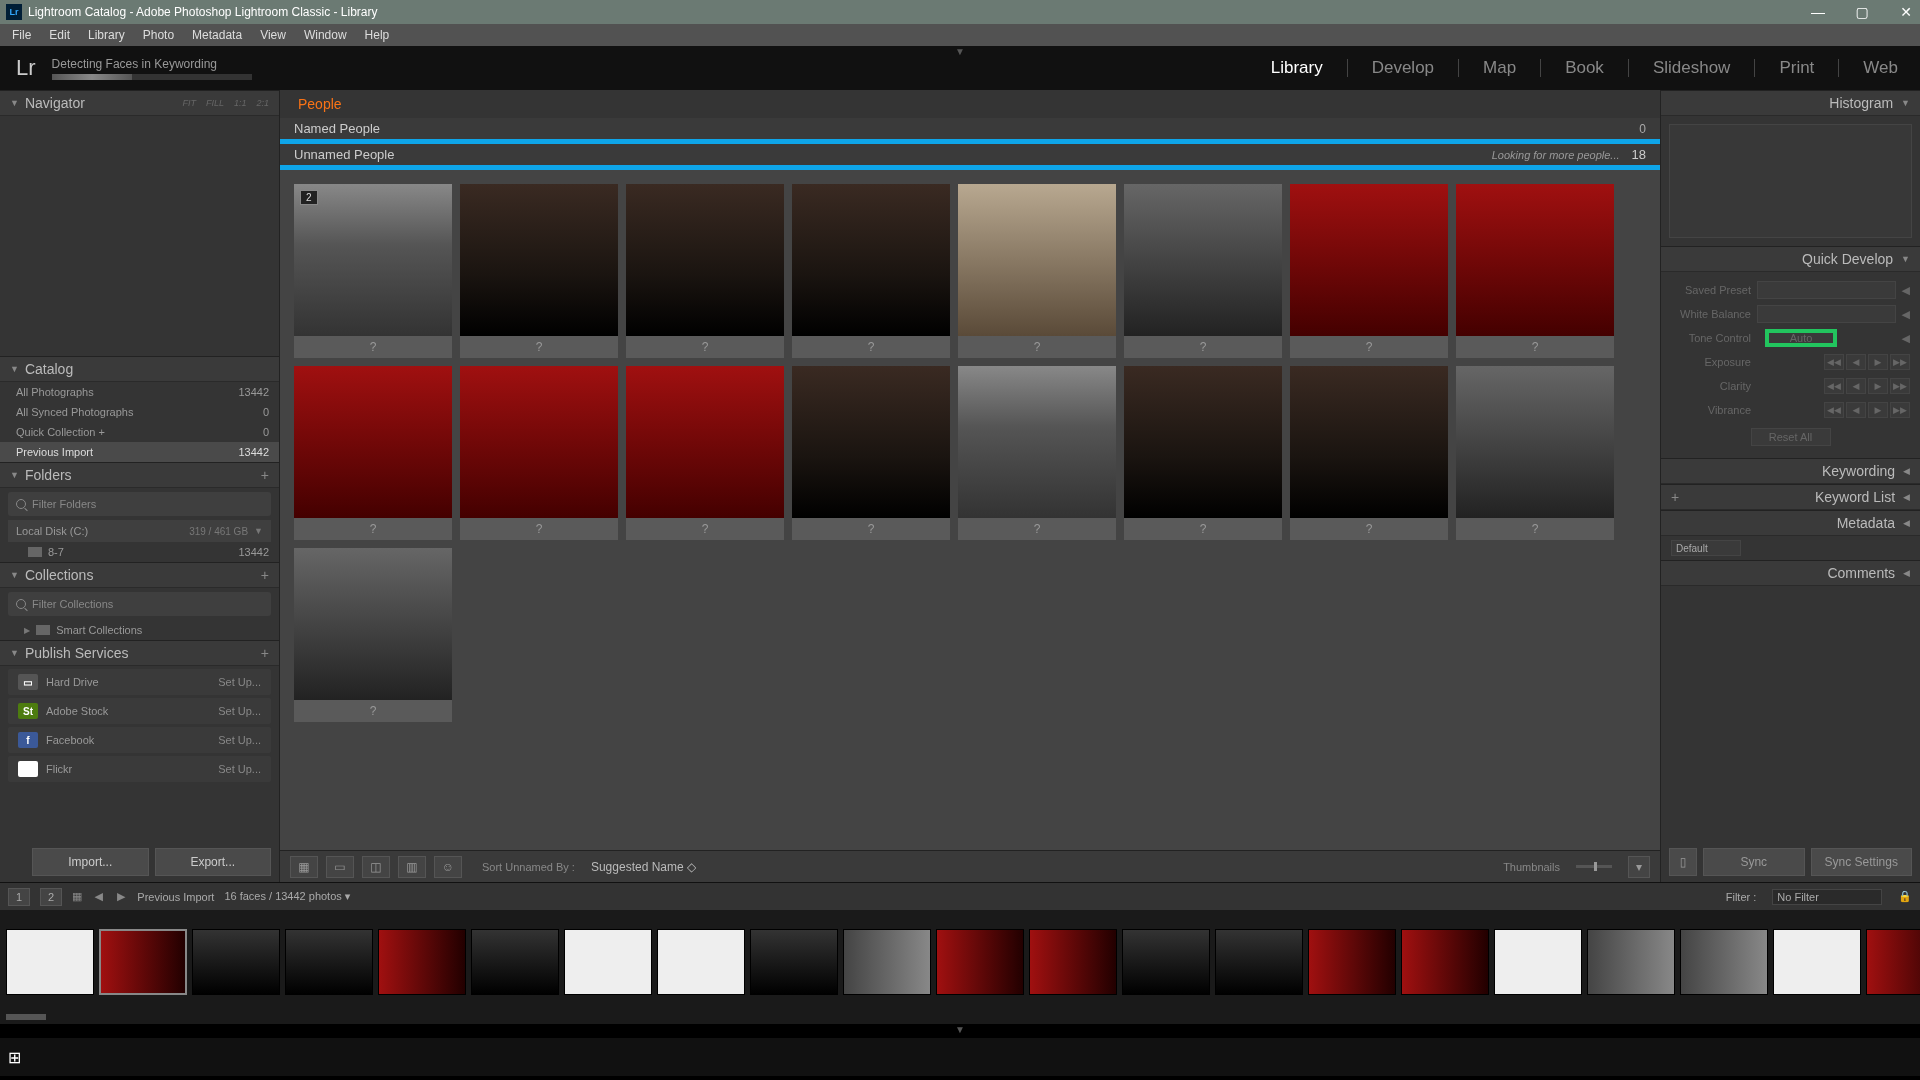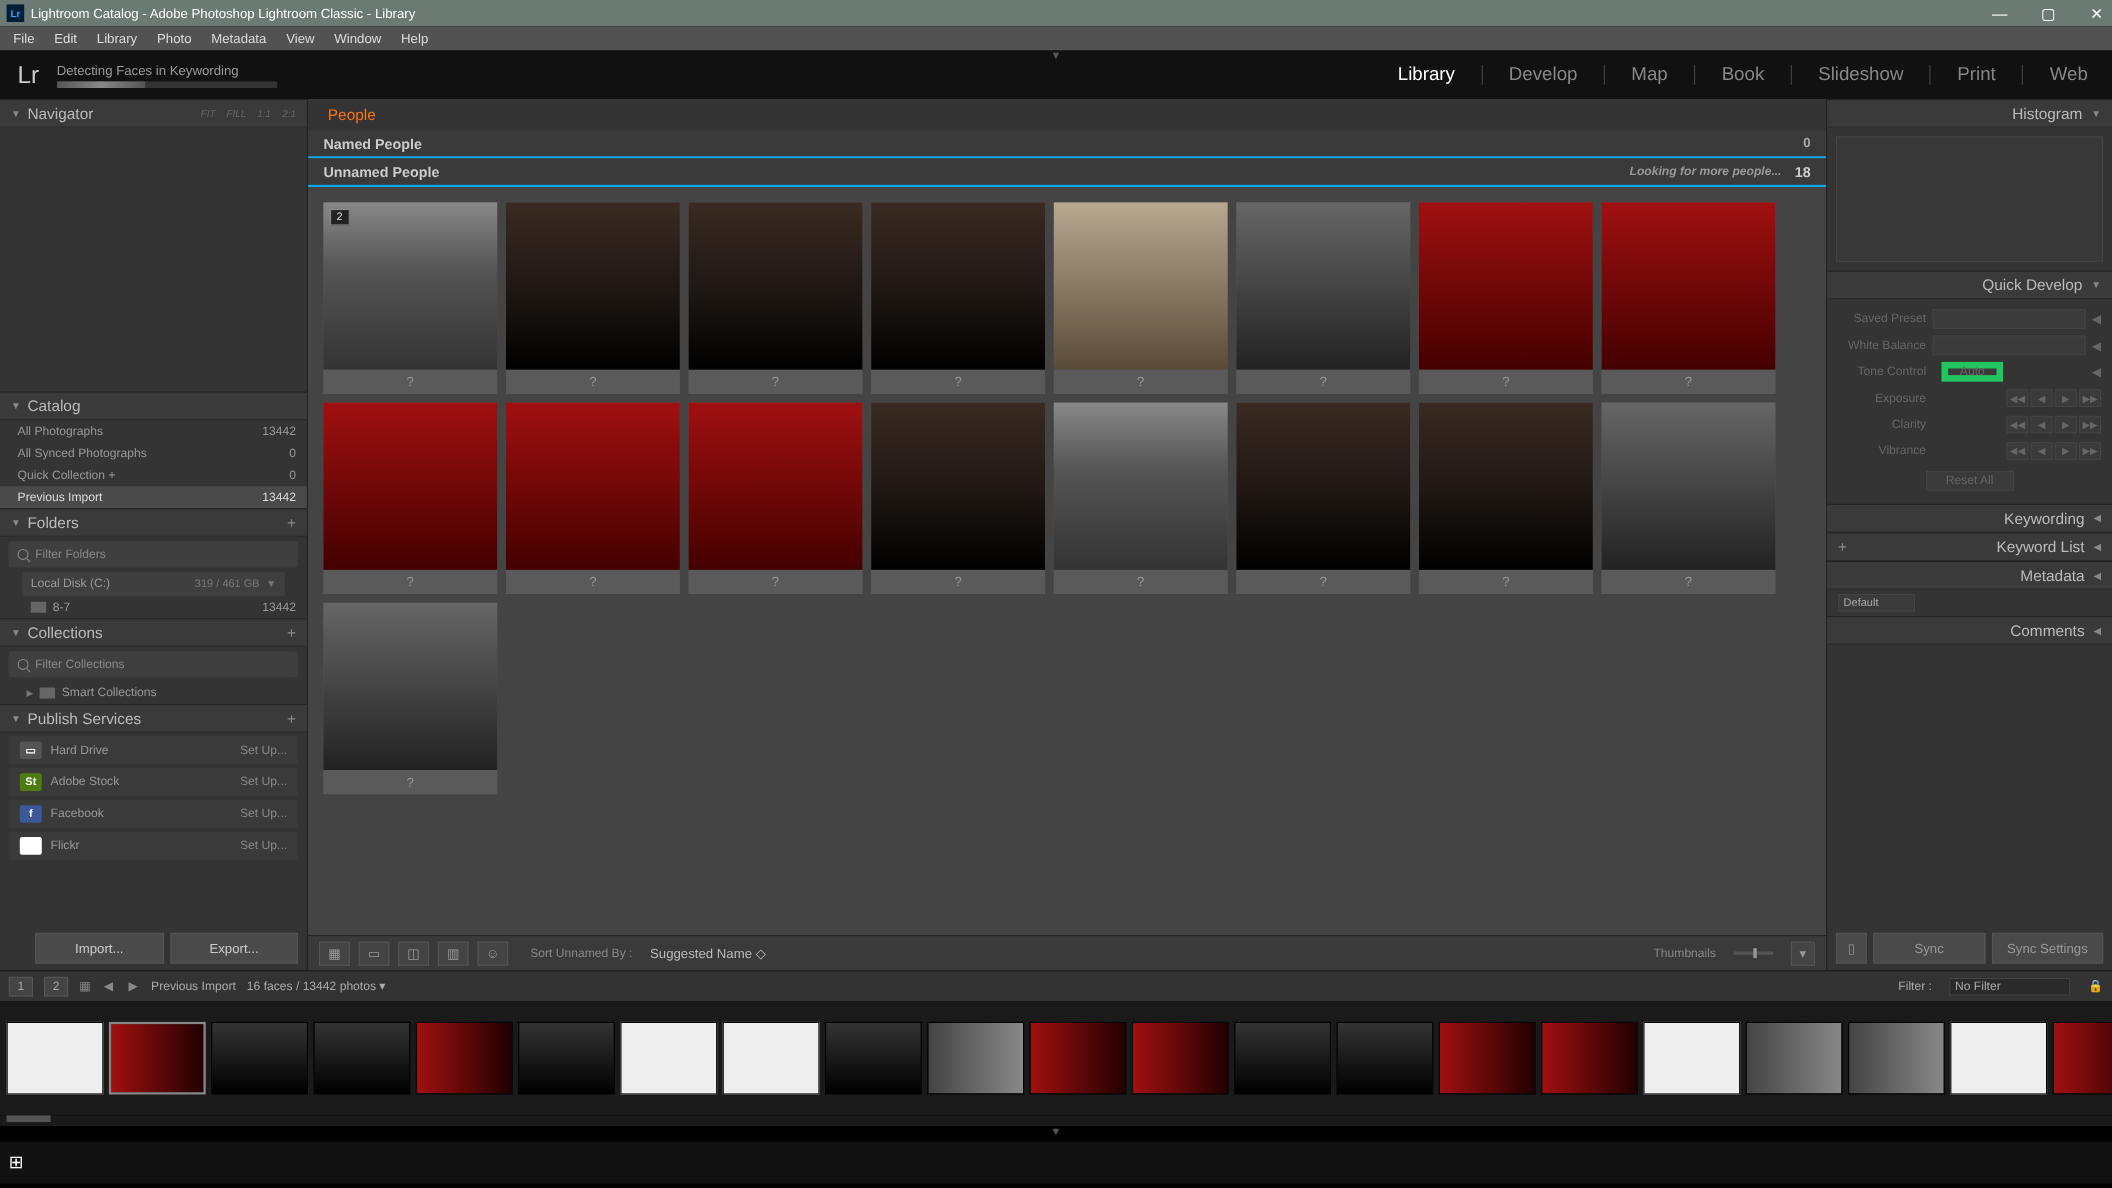"Named People" .section-bar { border-bottom: 2px solid #0ea5e9 -> 5px solid #0ea5e9; font-weight: bold -> none }
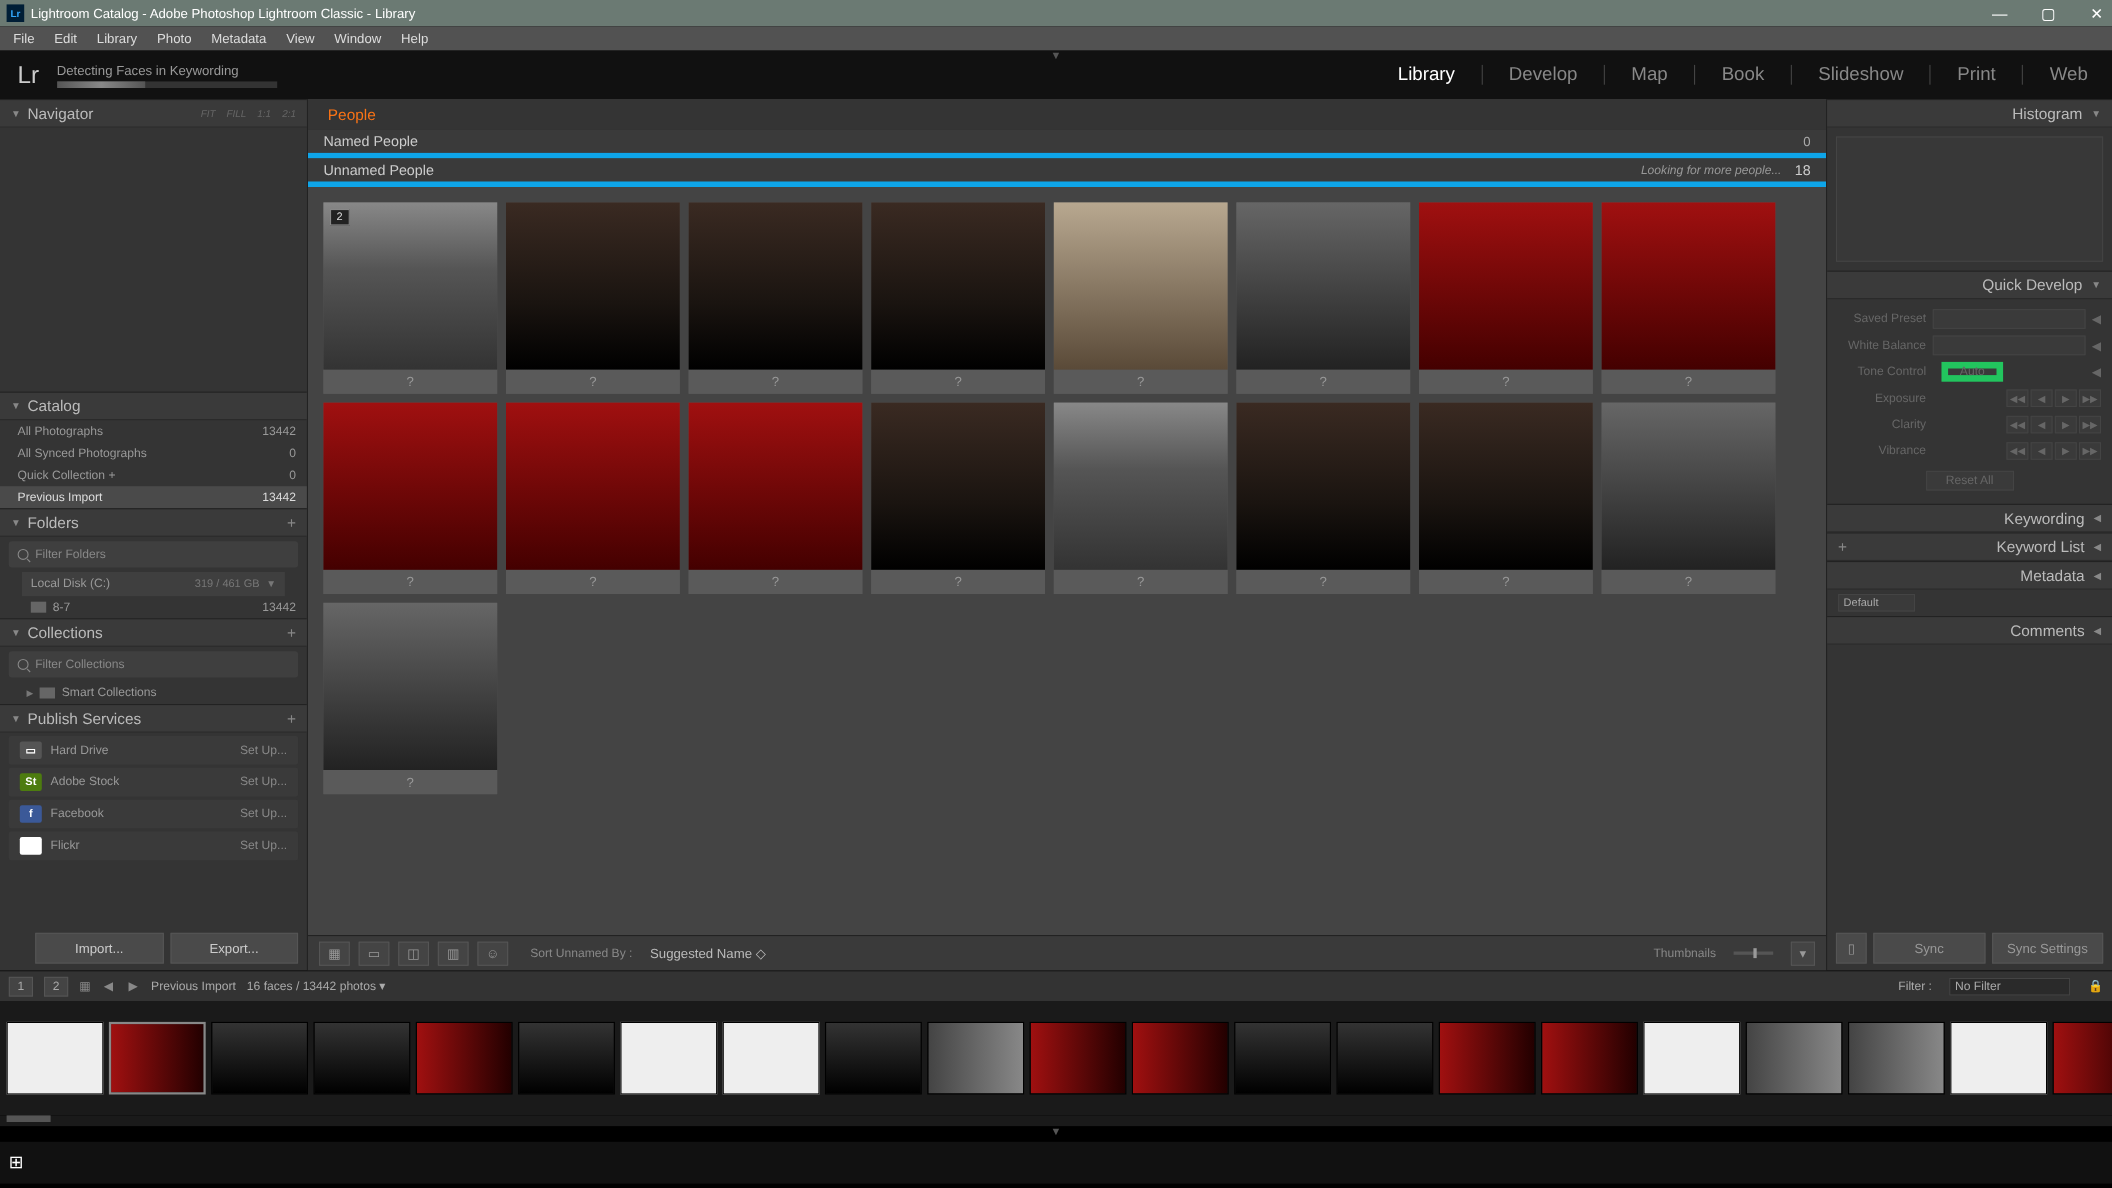"Auto" .qd-auto { border: 6px solid #22c55e -> 4px solid #22c55e; width: 56px -> 72px }
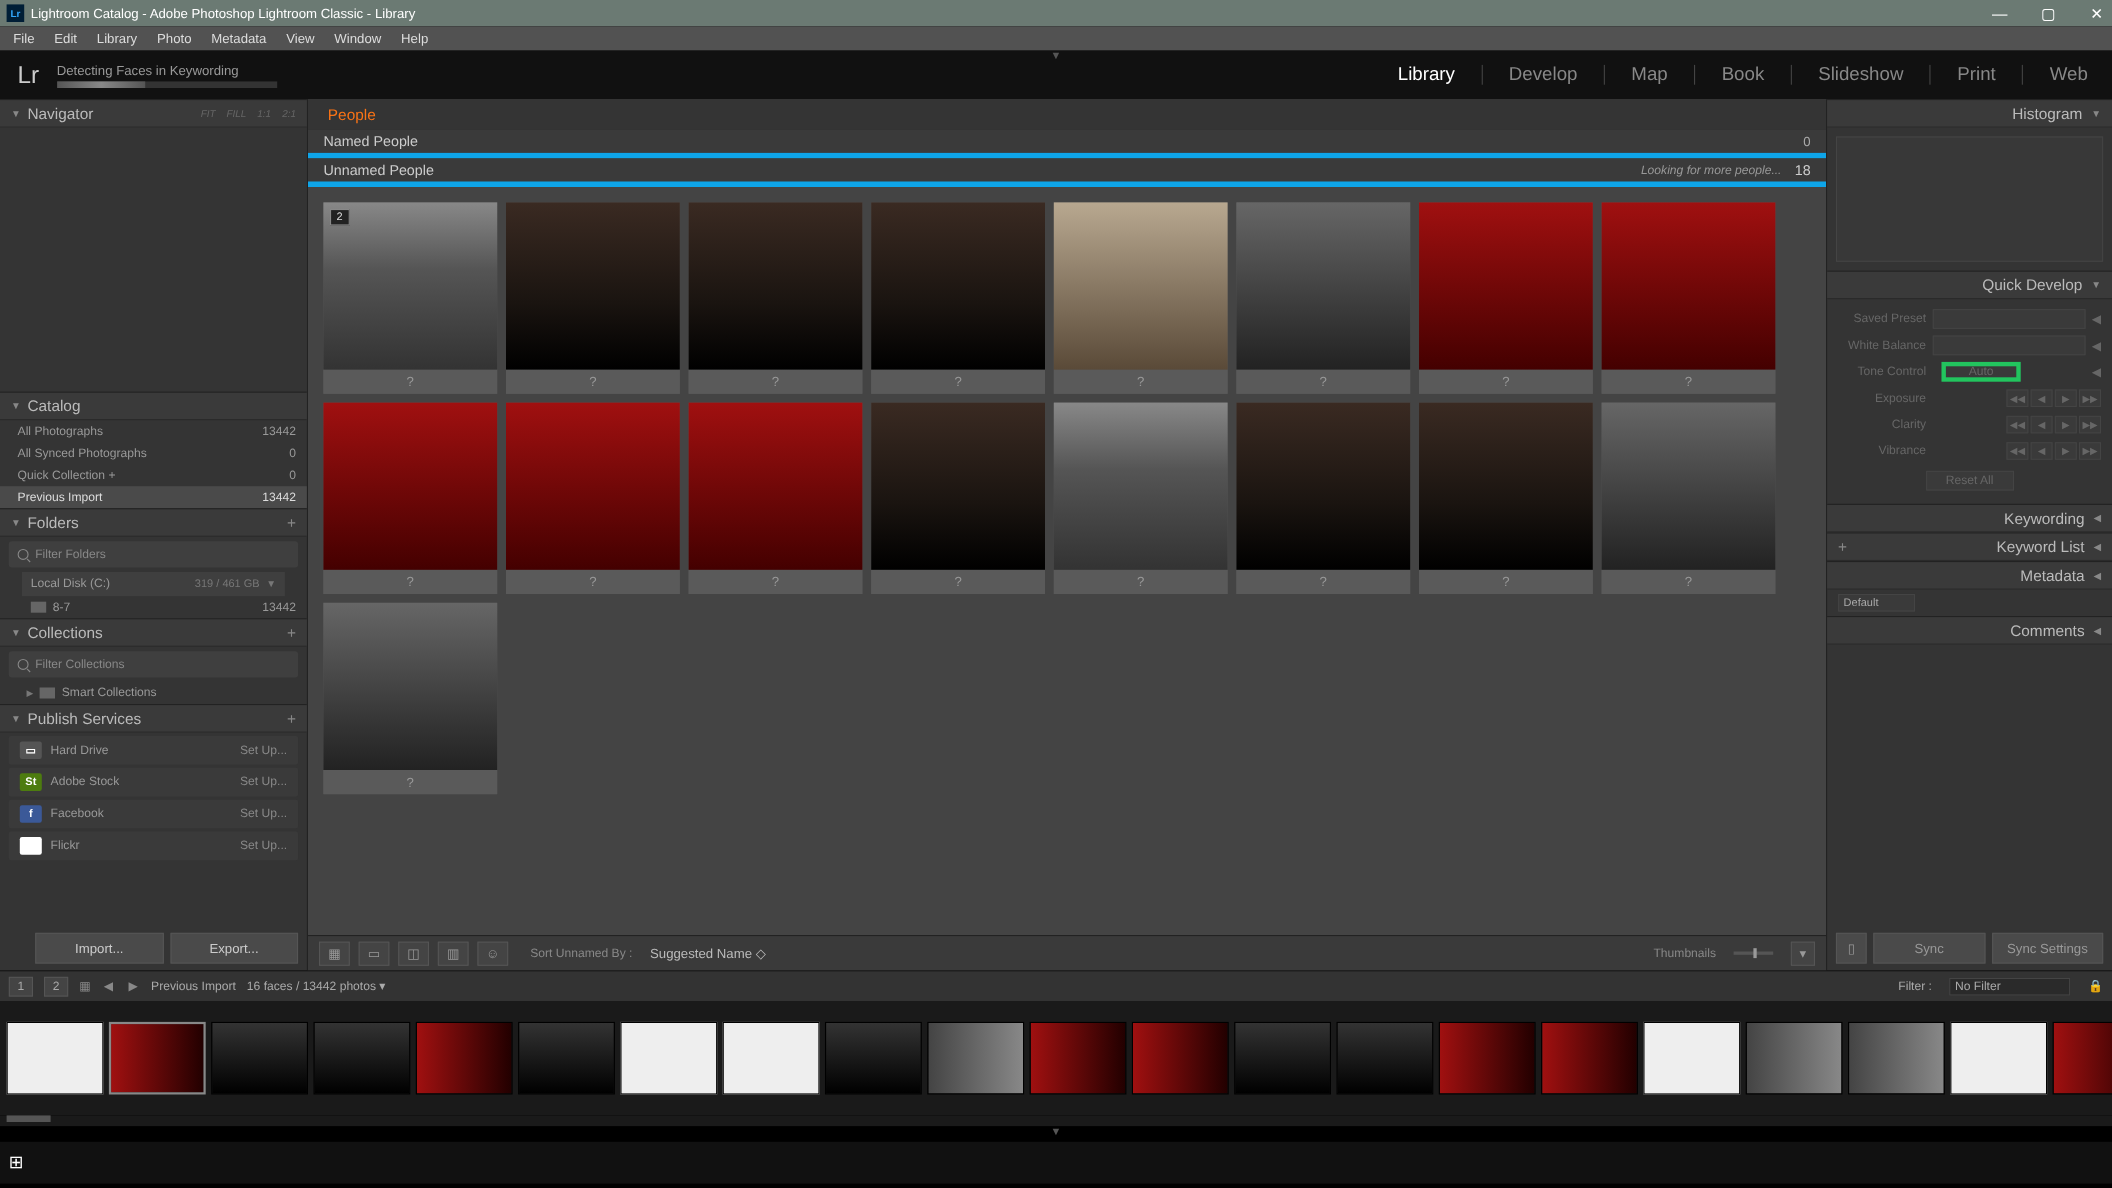"Local Disk (C:)" .diskrow { margin: 0 20px -> 0 8px }
